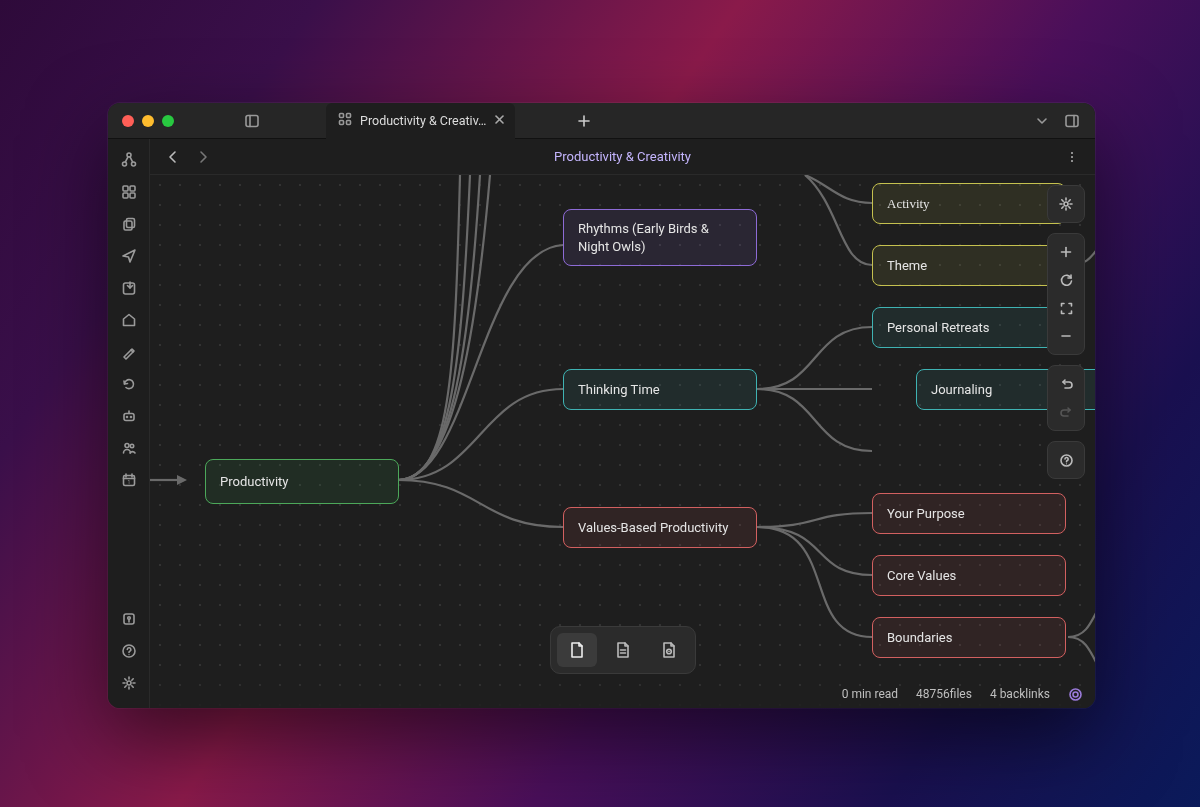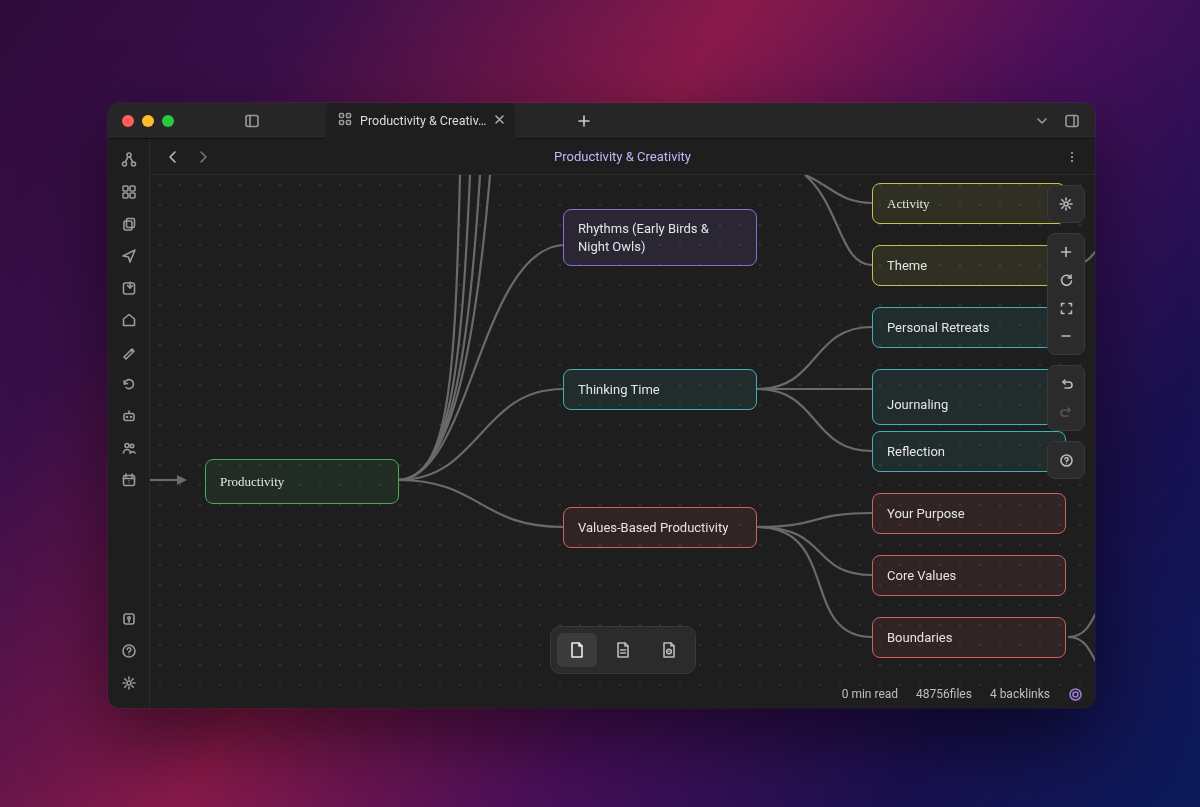"Journaling" div.node { height: 56px -> 41px; left: 722px -> 766px }
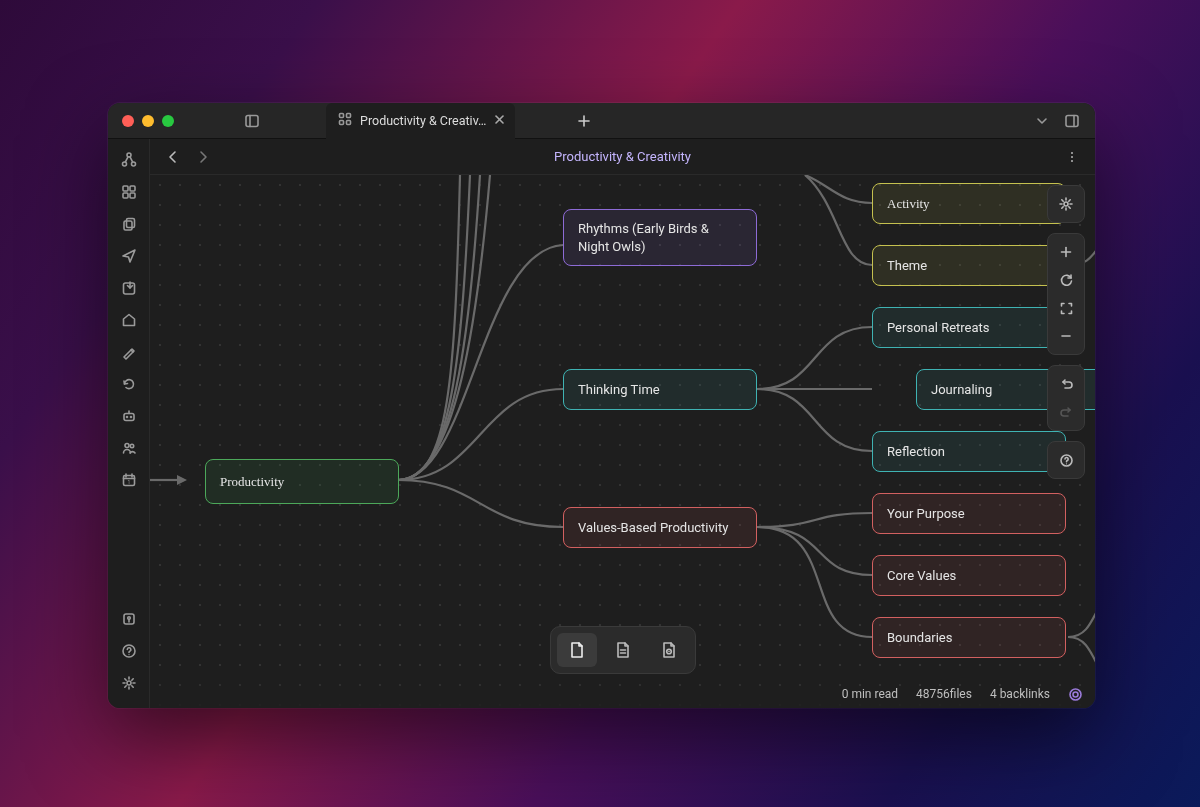"Reflection" div.node { html: <div> <span>Reflection</span> </div> -> none }
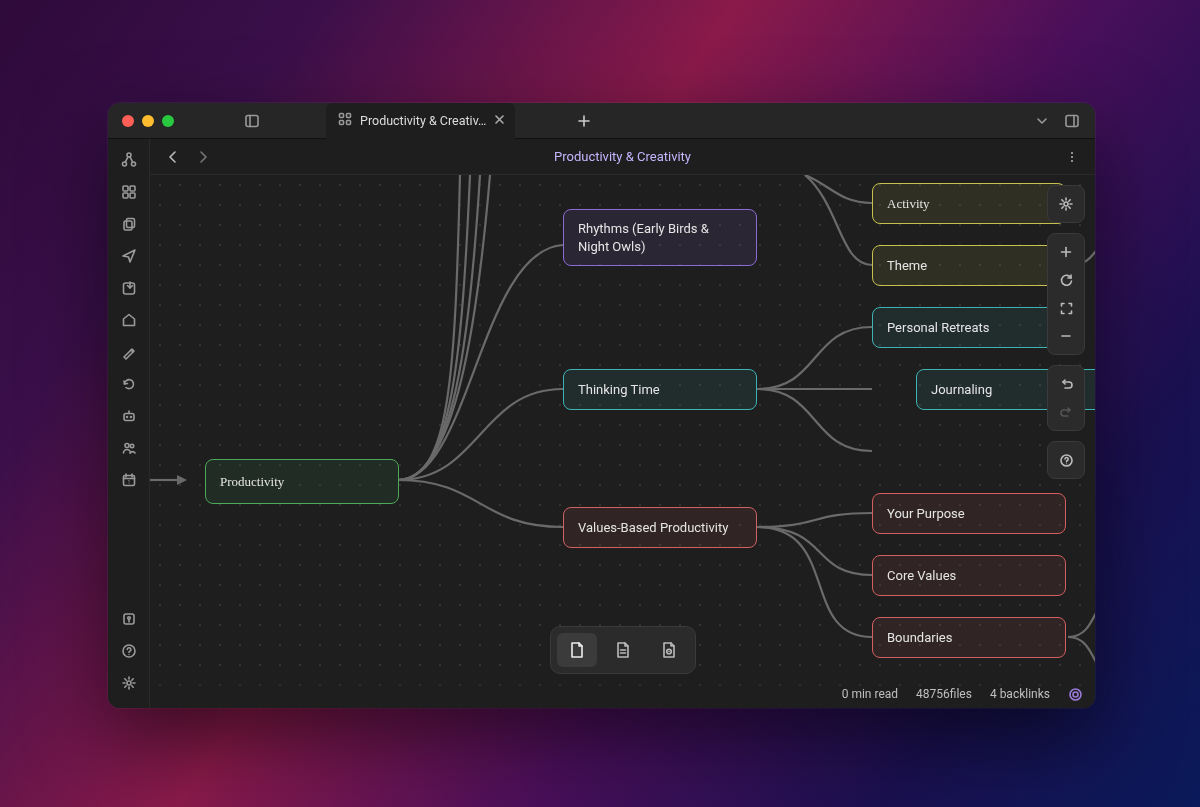"Productivity" .node.green { font-family: Liberation Serif, serif -> none }
